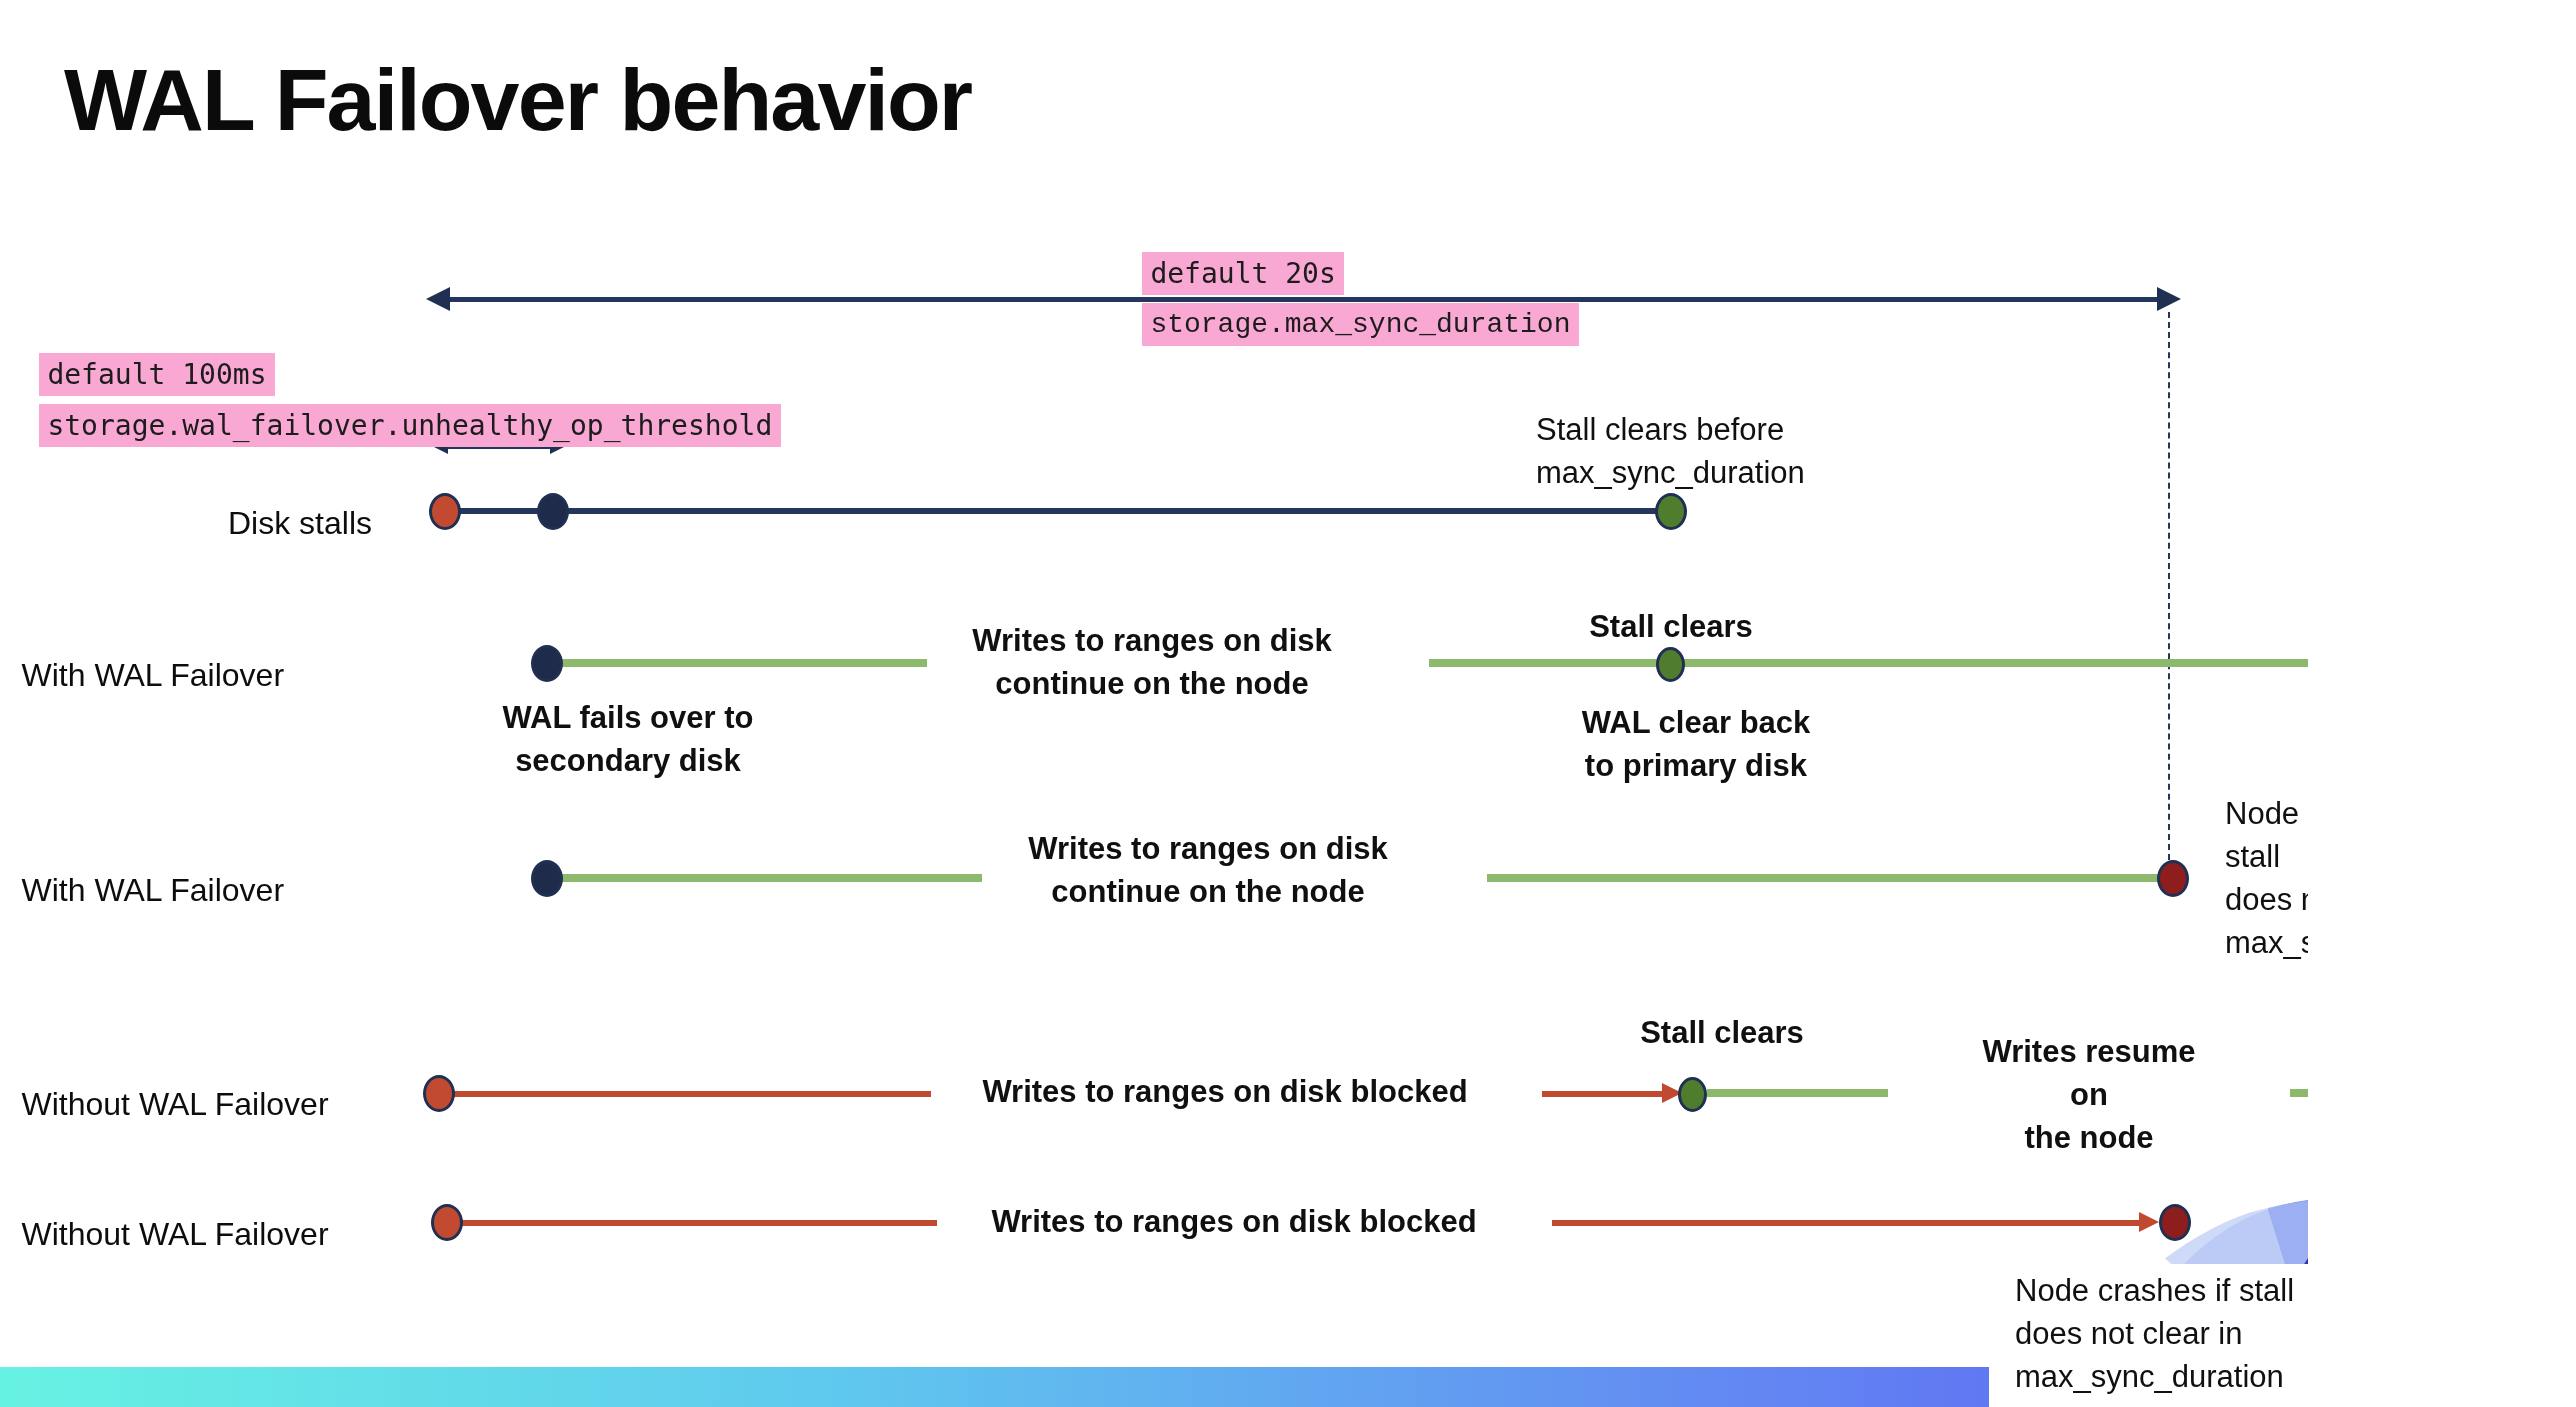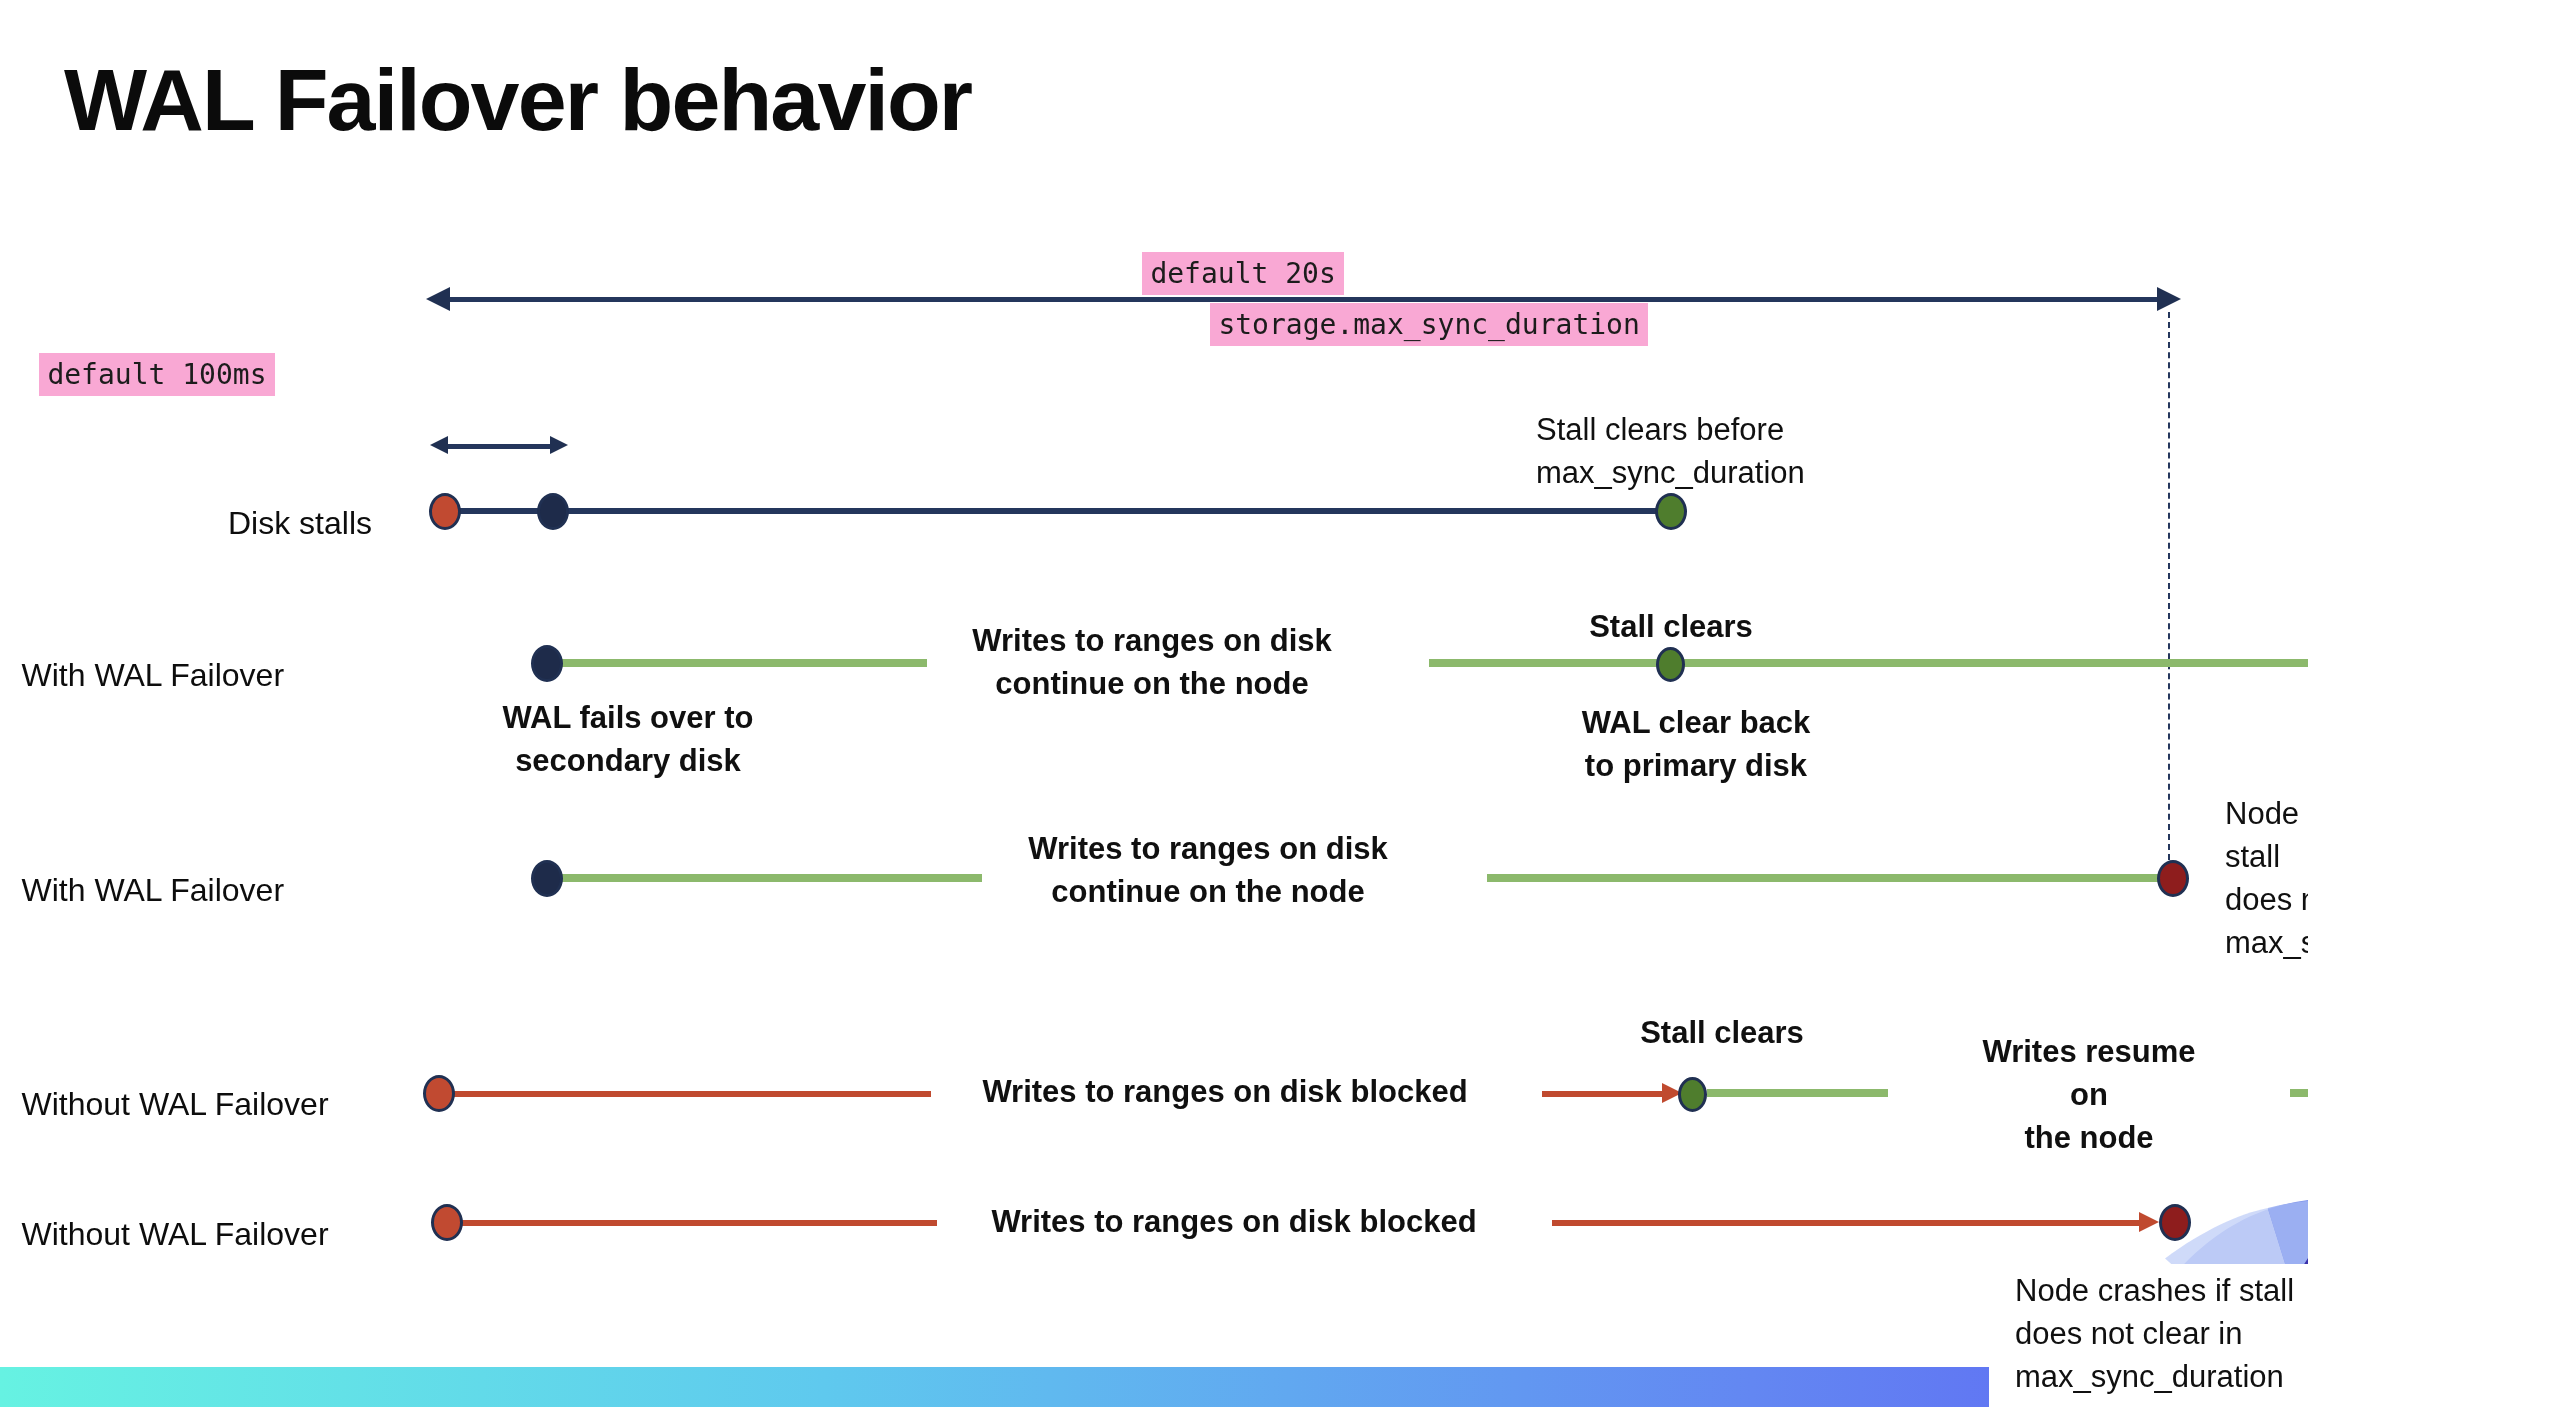"storage.max_sync_duration" div.mono { font-family: none -> Liberation Mono, monospace; left: 1210px -> 1142px }
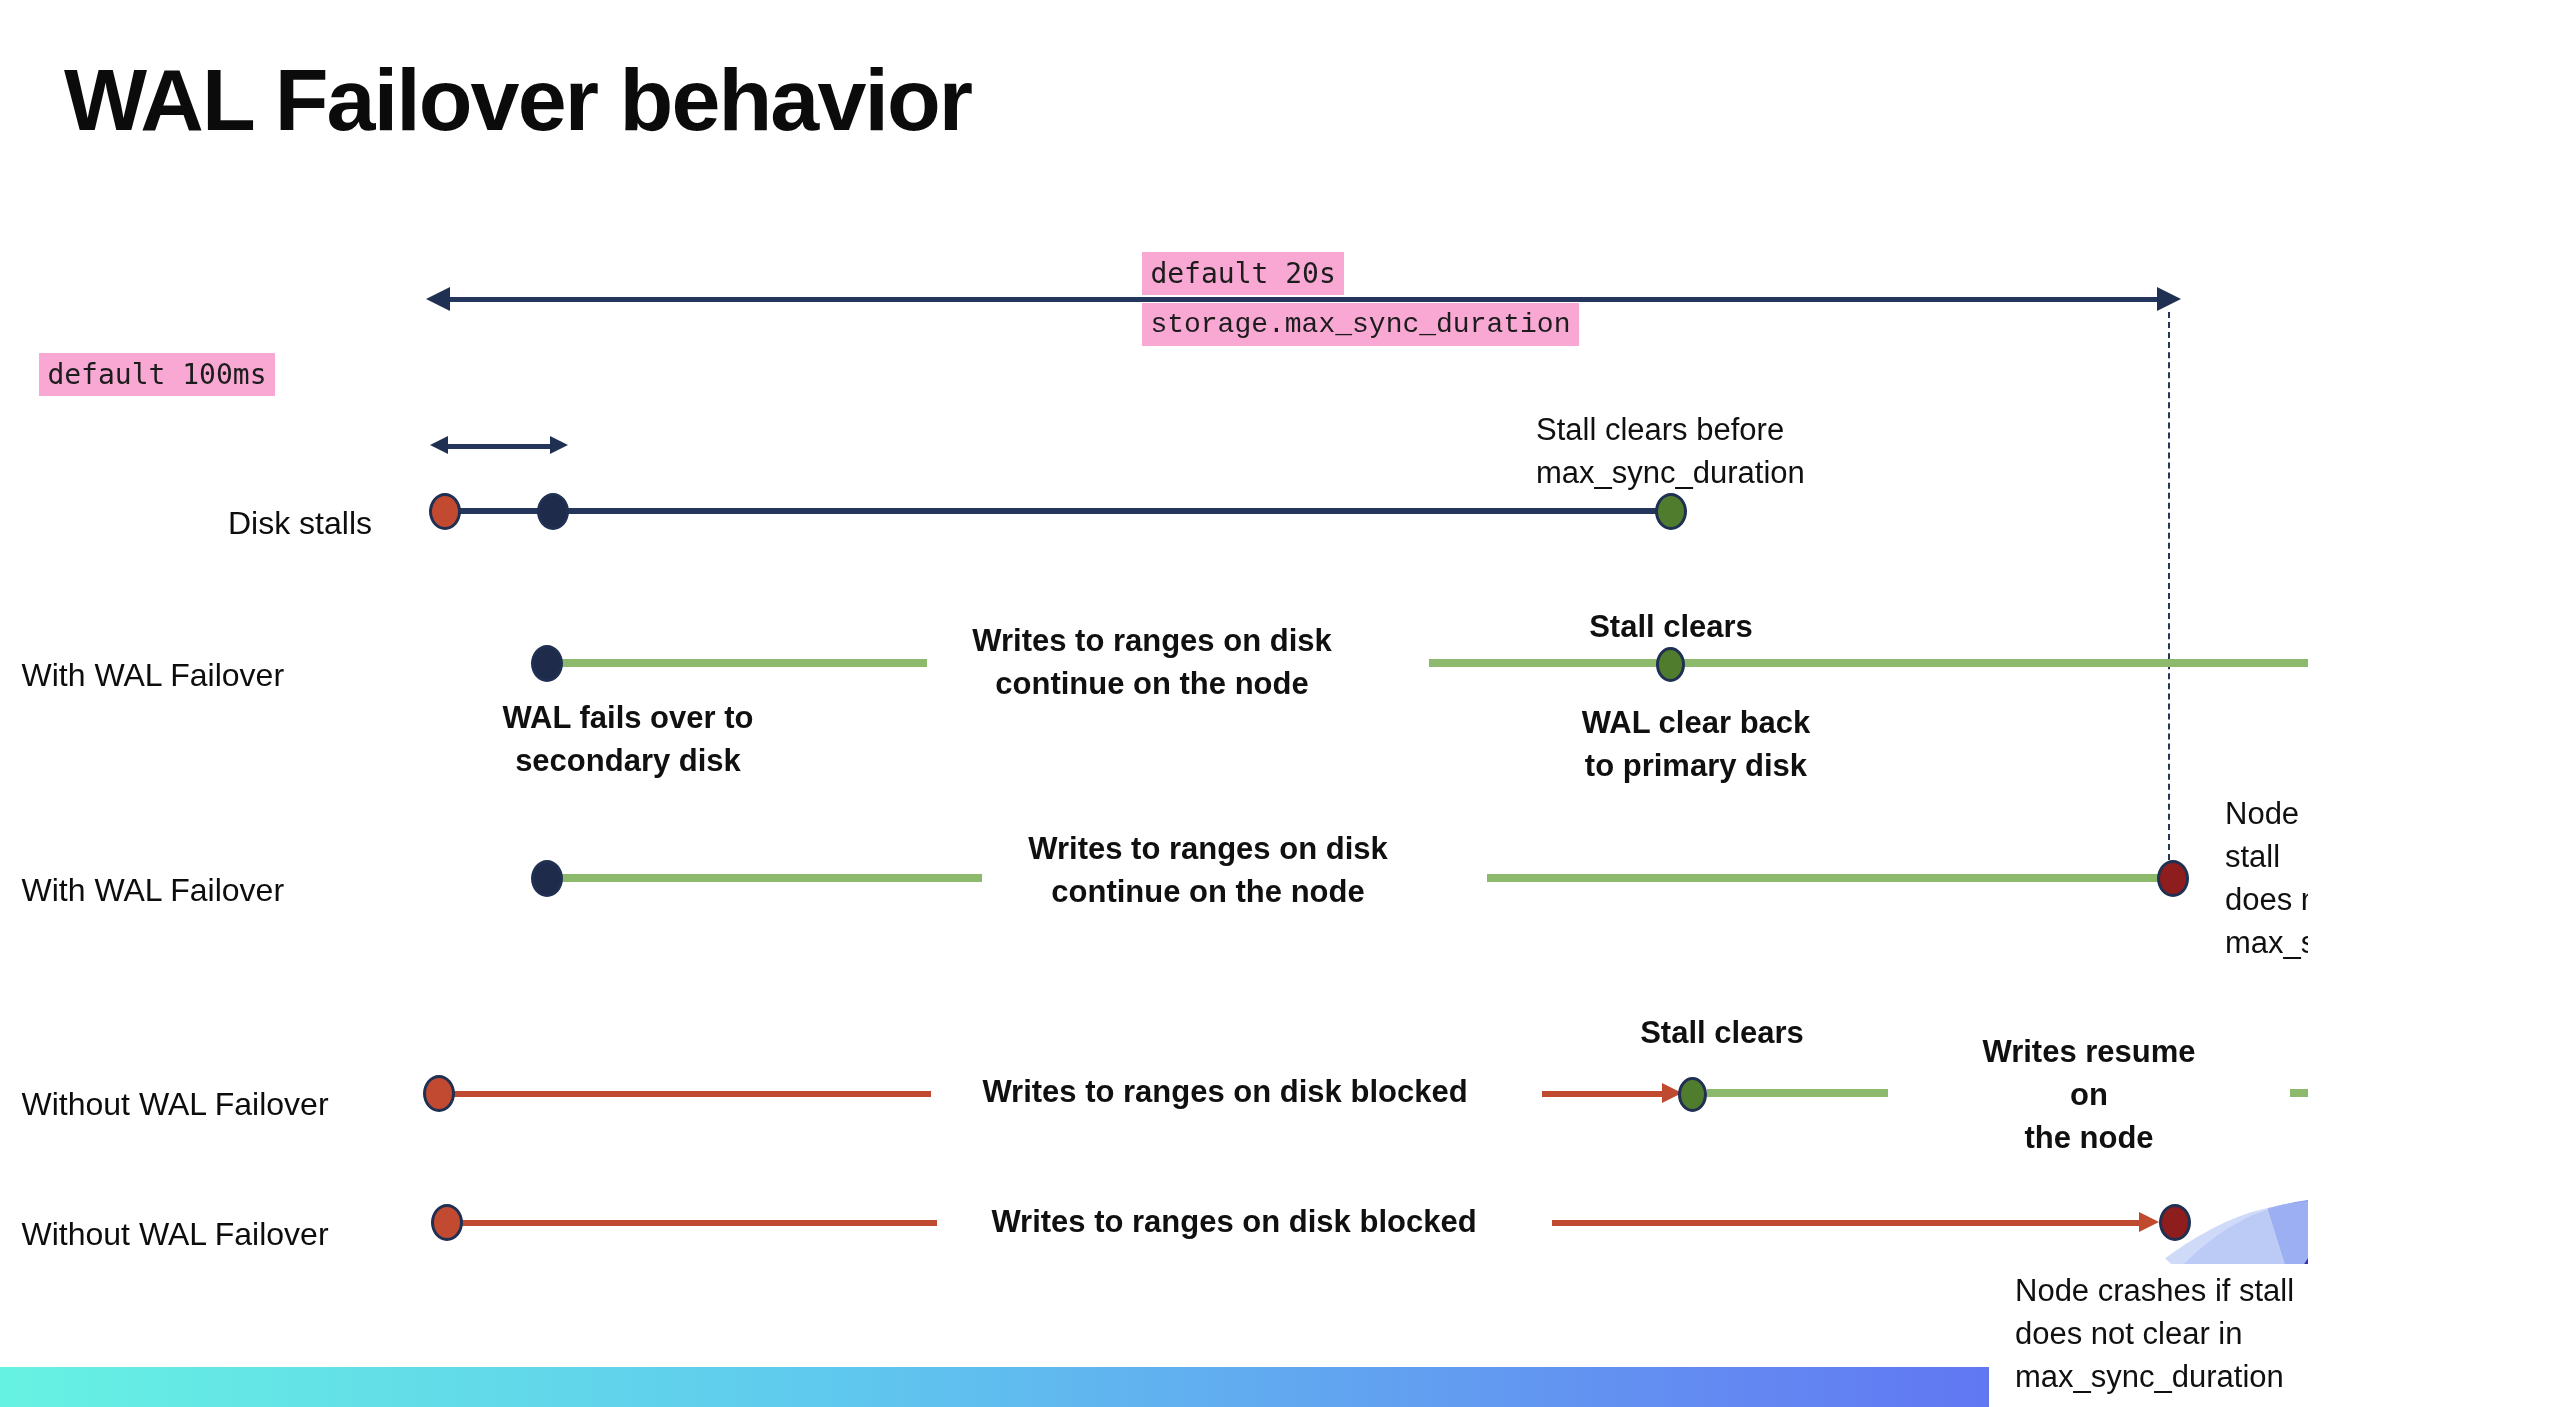"storage.wal_failover.unhealthy_op_thresh" div.mono { html: none -> <div>storage.wal_failover.unhealthy_op_threshold</div> }
